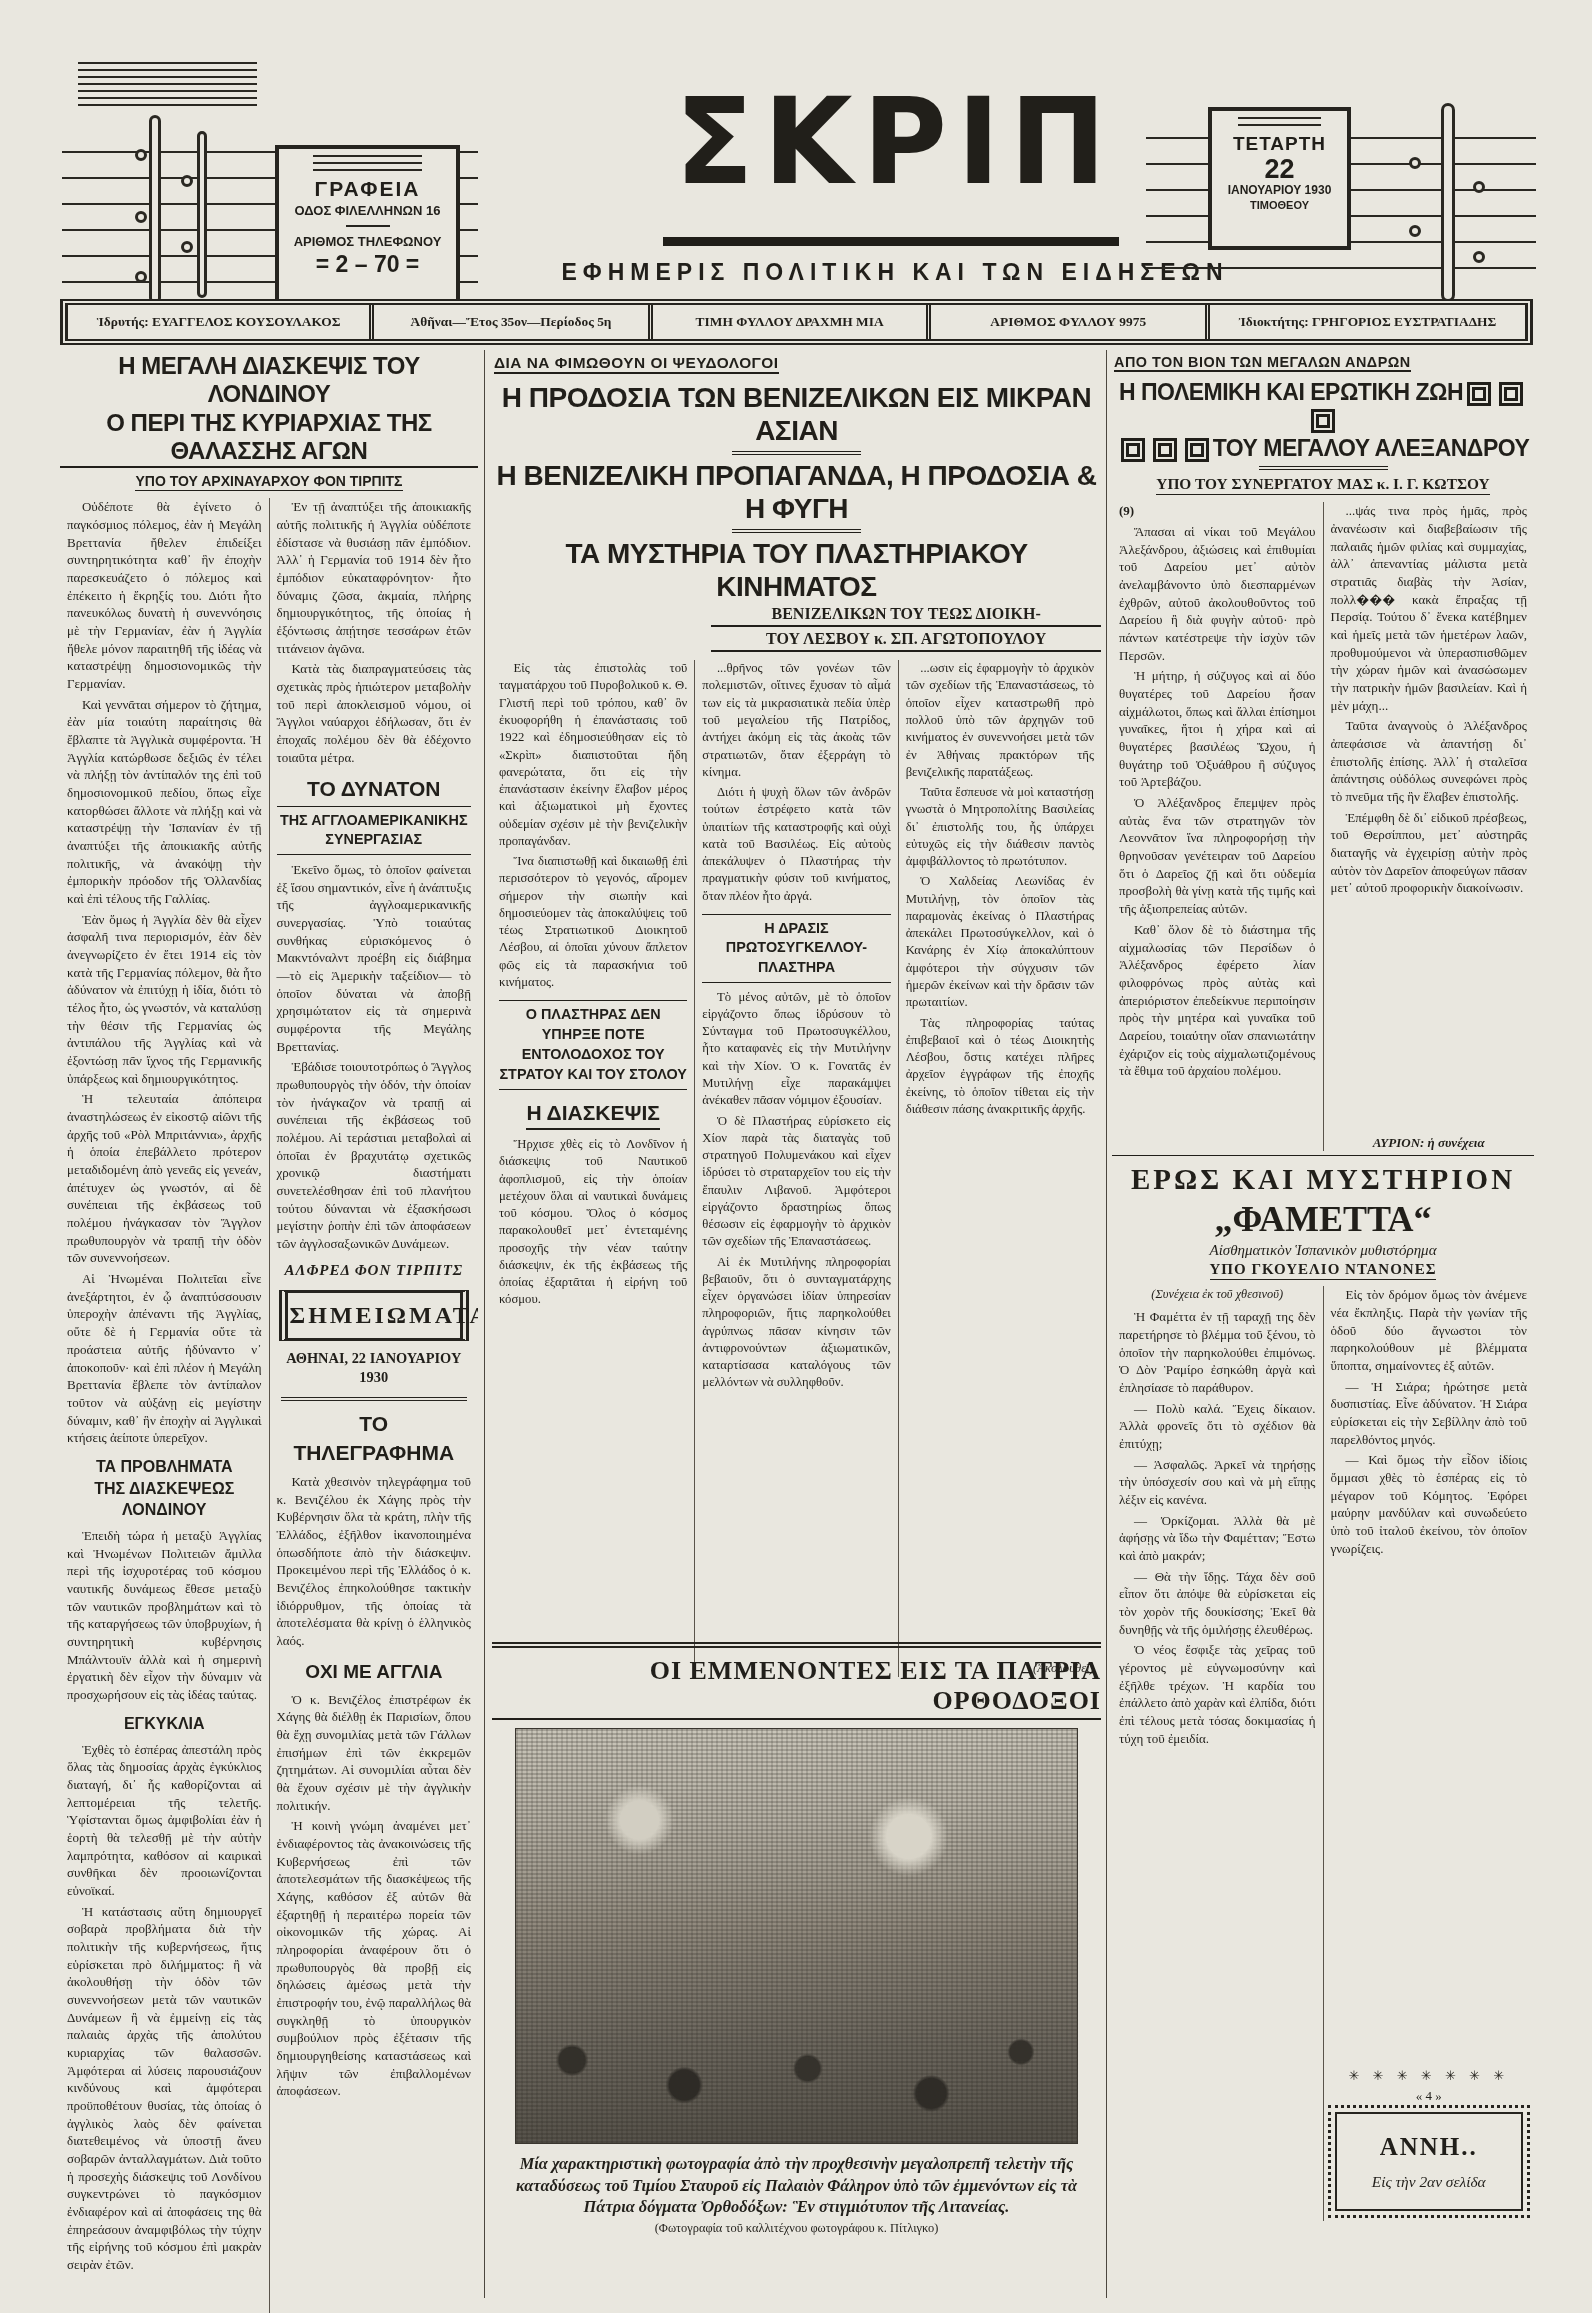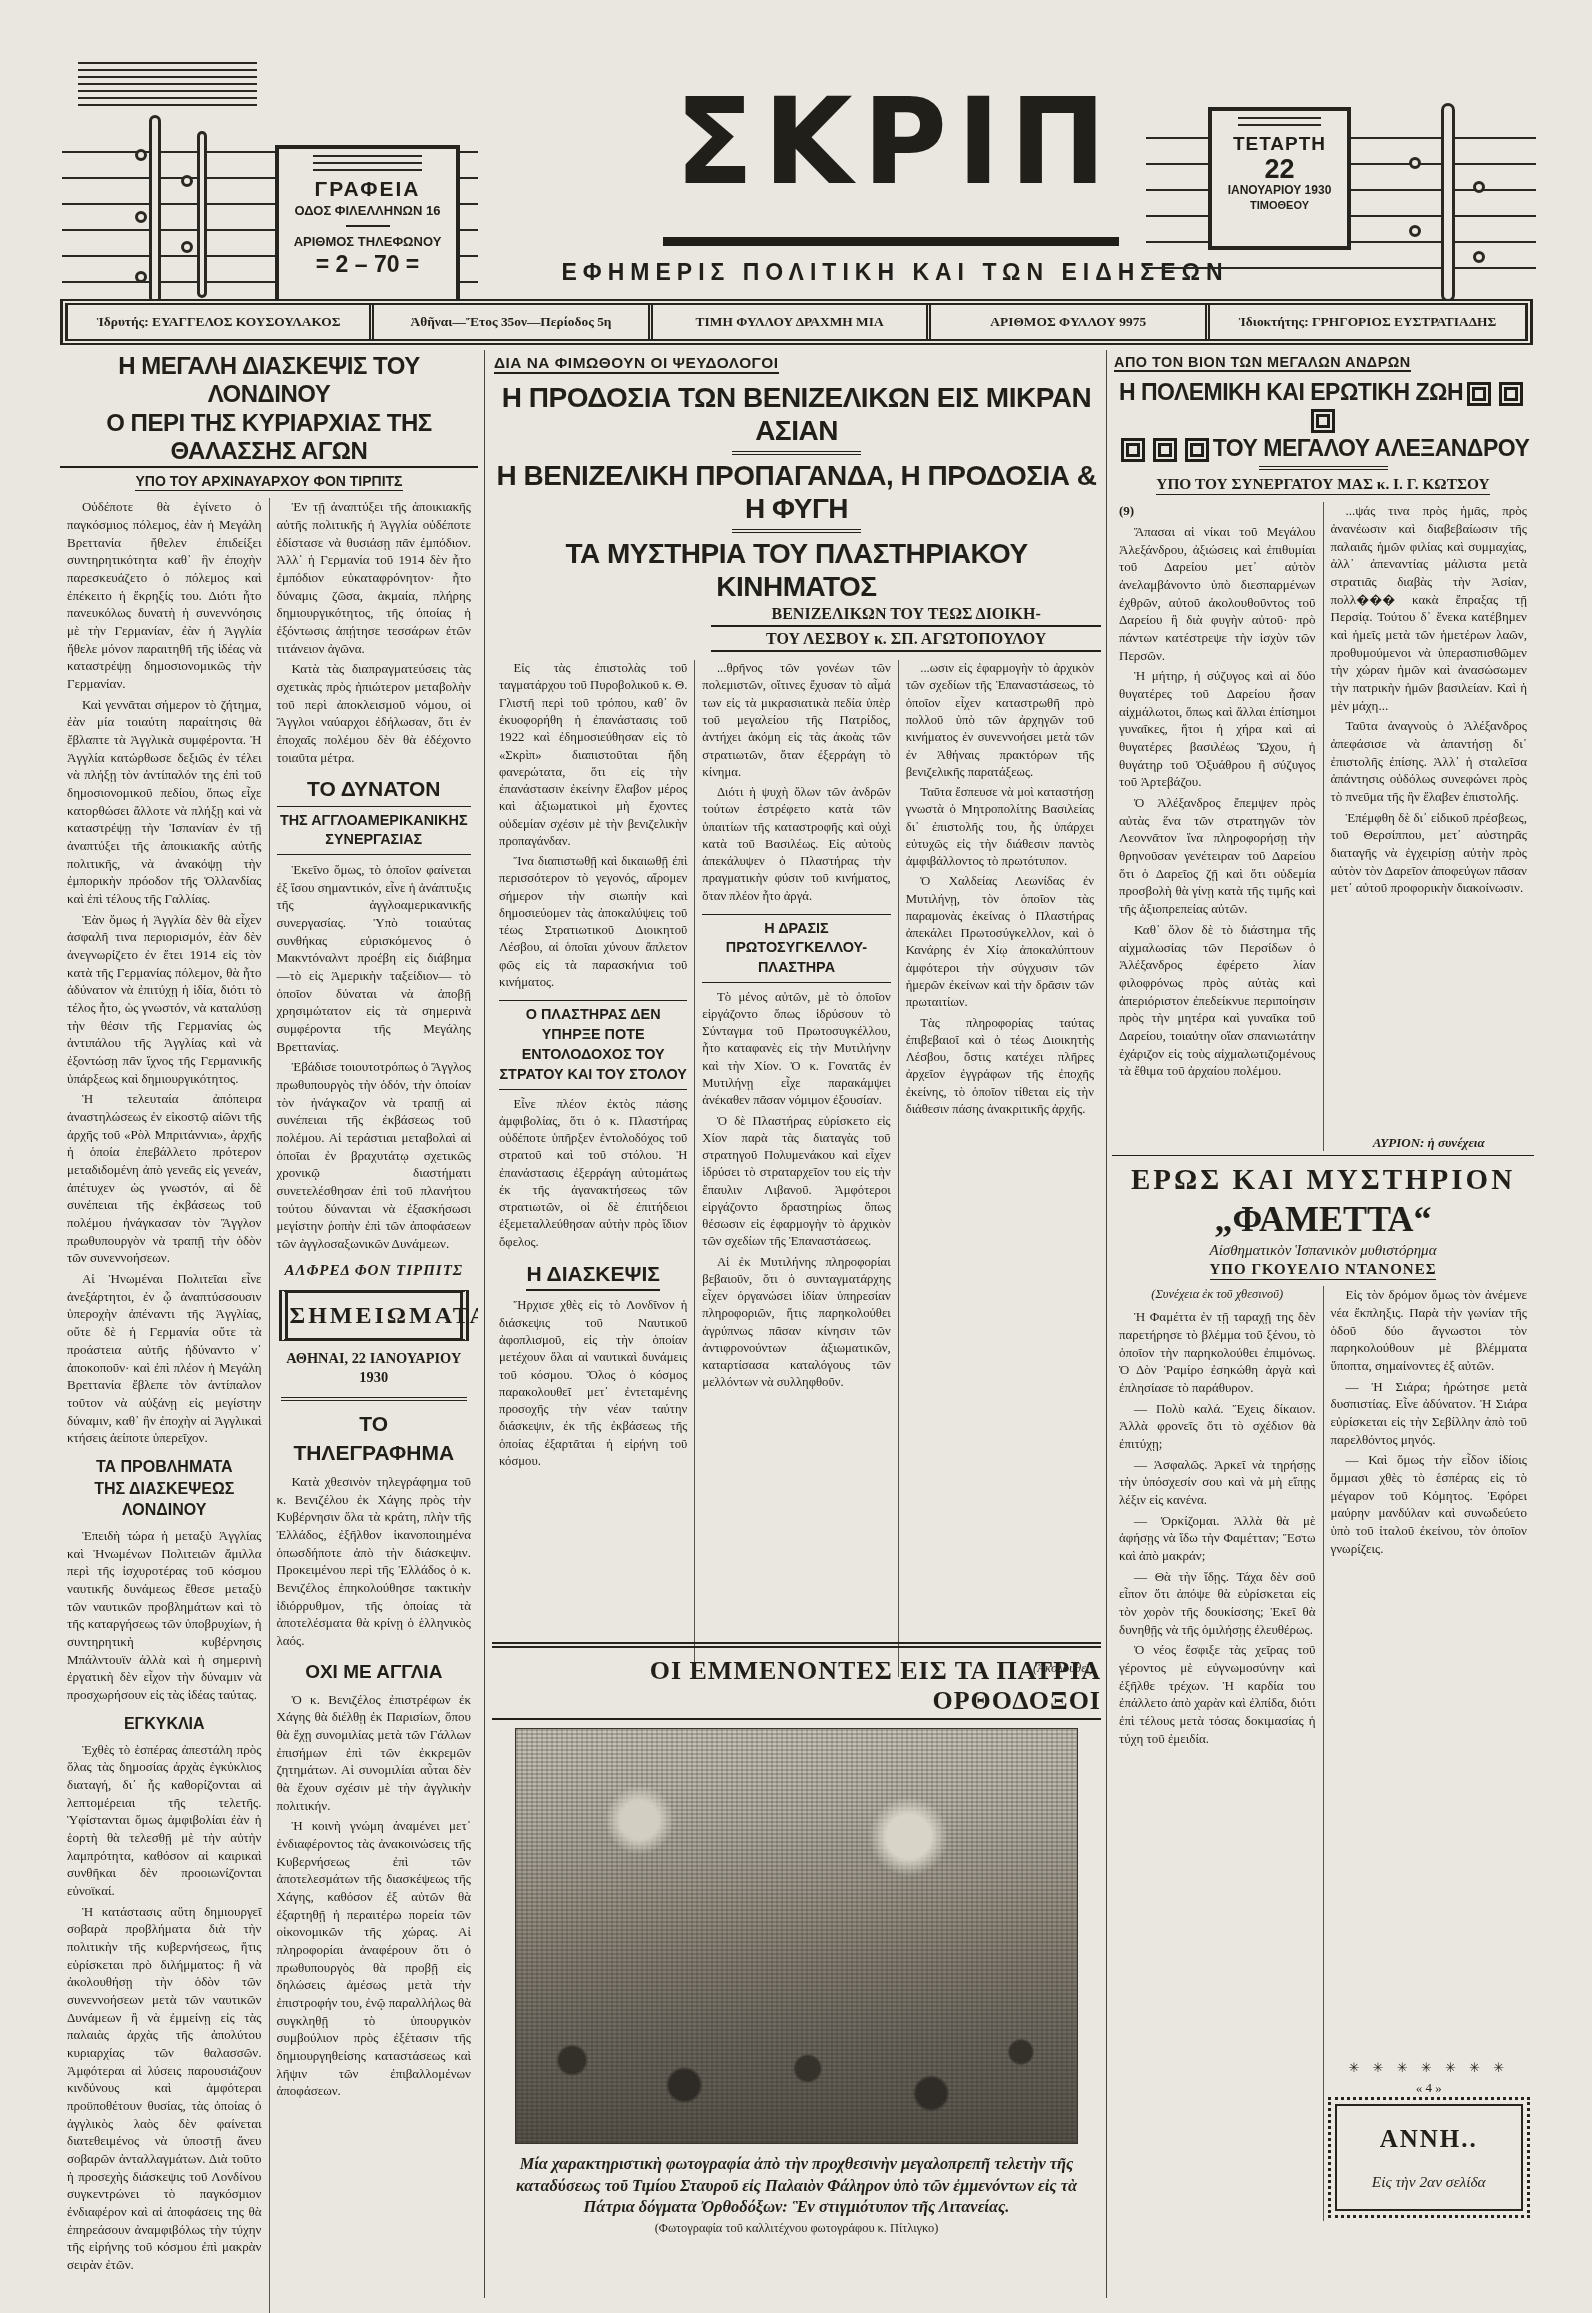"Εἶνε πλέον ἐκτὸς πάσης ἀμφιβολίας," p { html: <p>Εἶνε πλέον ἐκτὸς πάσης ἀμφιβολίας, ὅτι ὁ κ. Πλαστήρας οὐδέποτε ὑπῆρξεν ἐντολοδόχος τοῦ στρατοῦ καὶ τοῦ στόλου. Ἡ ἐπανάστασις ἐξερράγη αὐτομάτως ἐκ τῆς ἀγανακτήσεως τῶν στρατιωτῶν, οἱ δὲ ἐπιτήδειοι ἐξεμεταλλεύθησαν αὐτὴν πρὸς ἴδιον ὄφελος.</p> -> none }
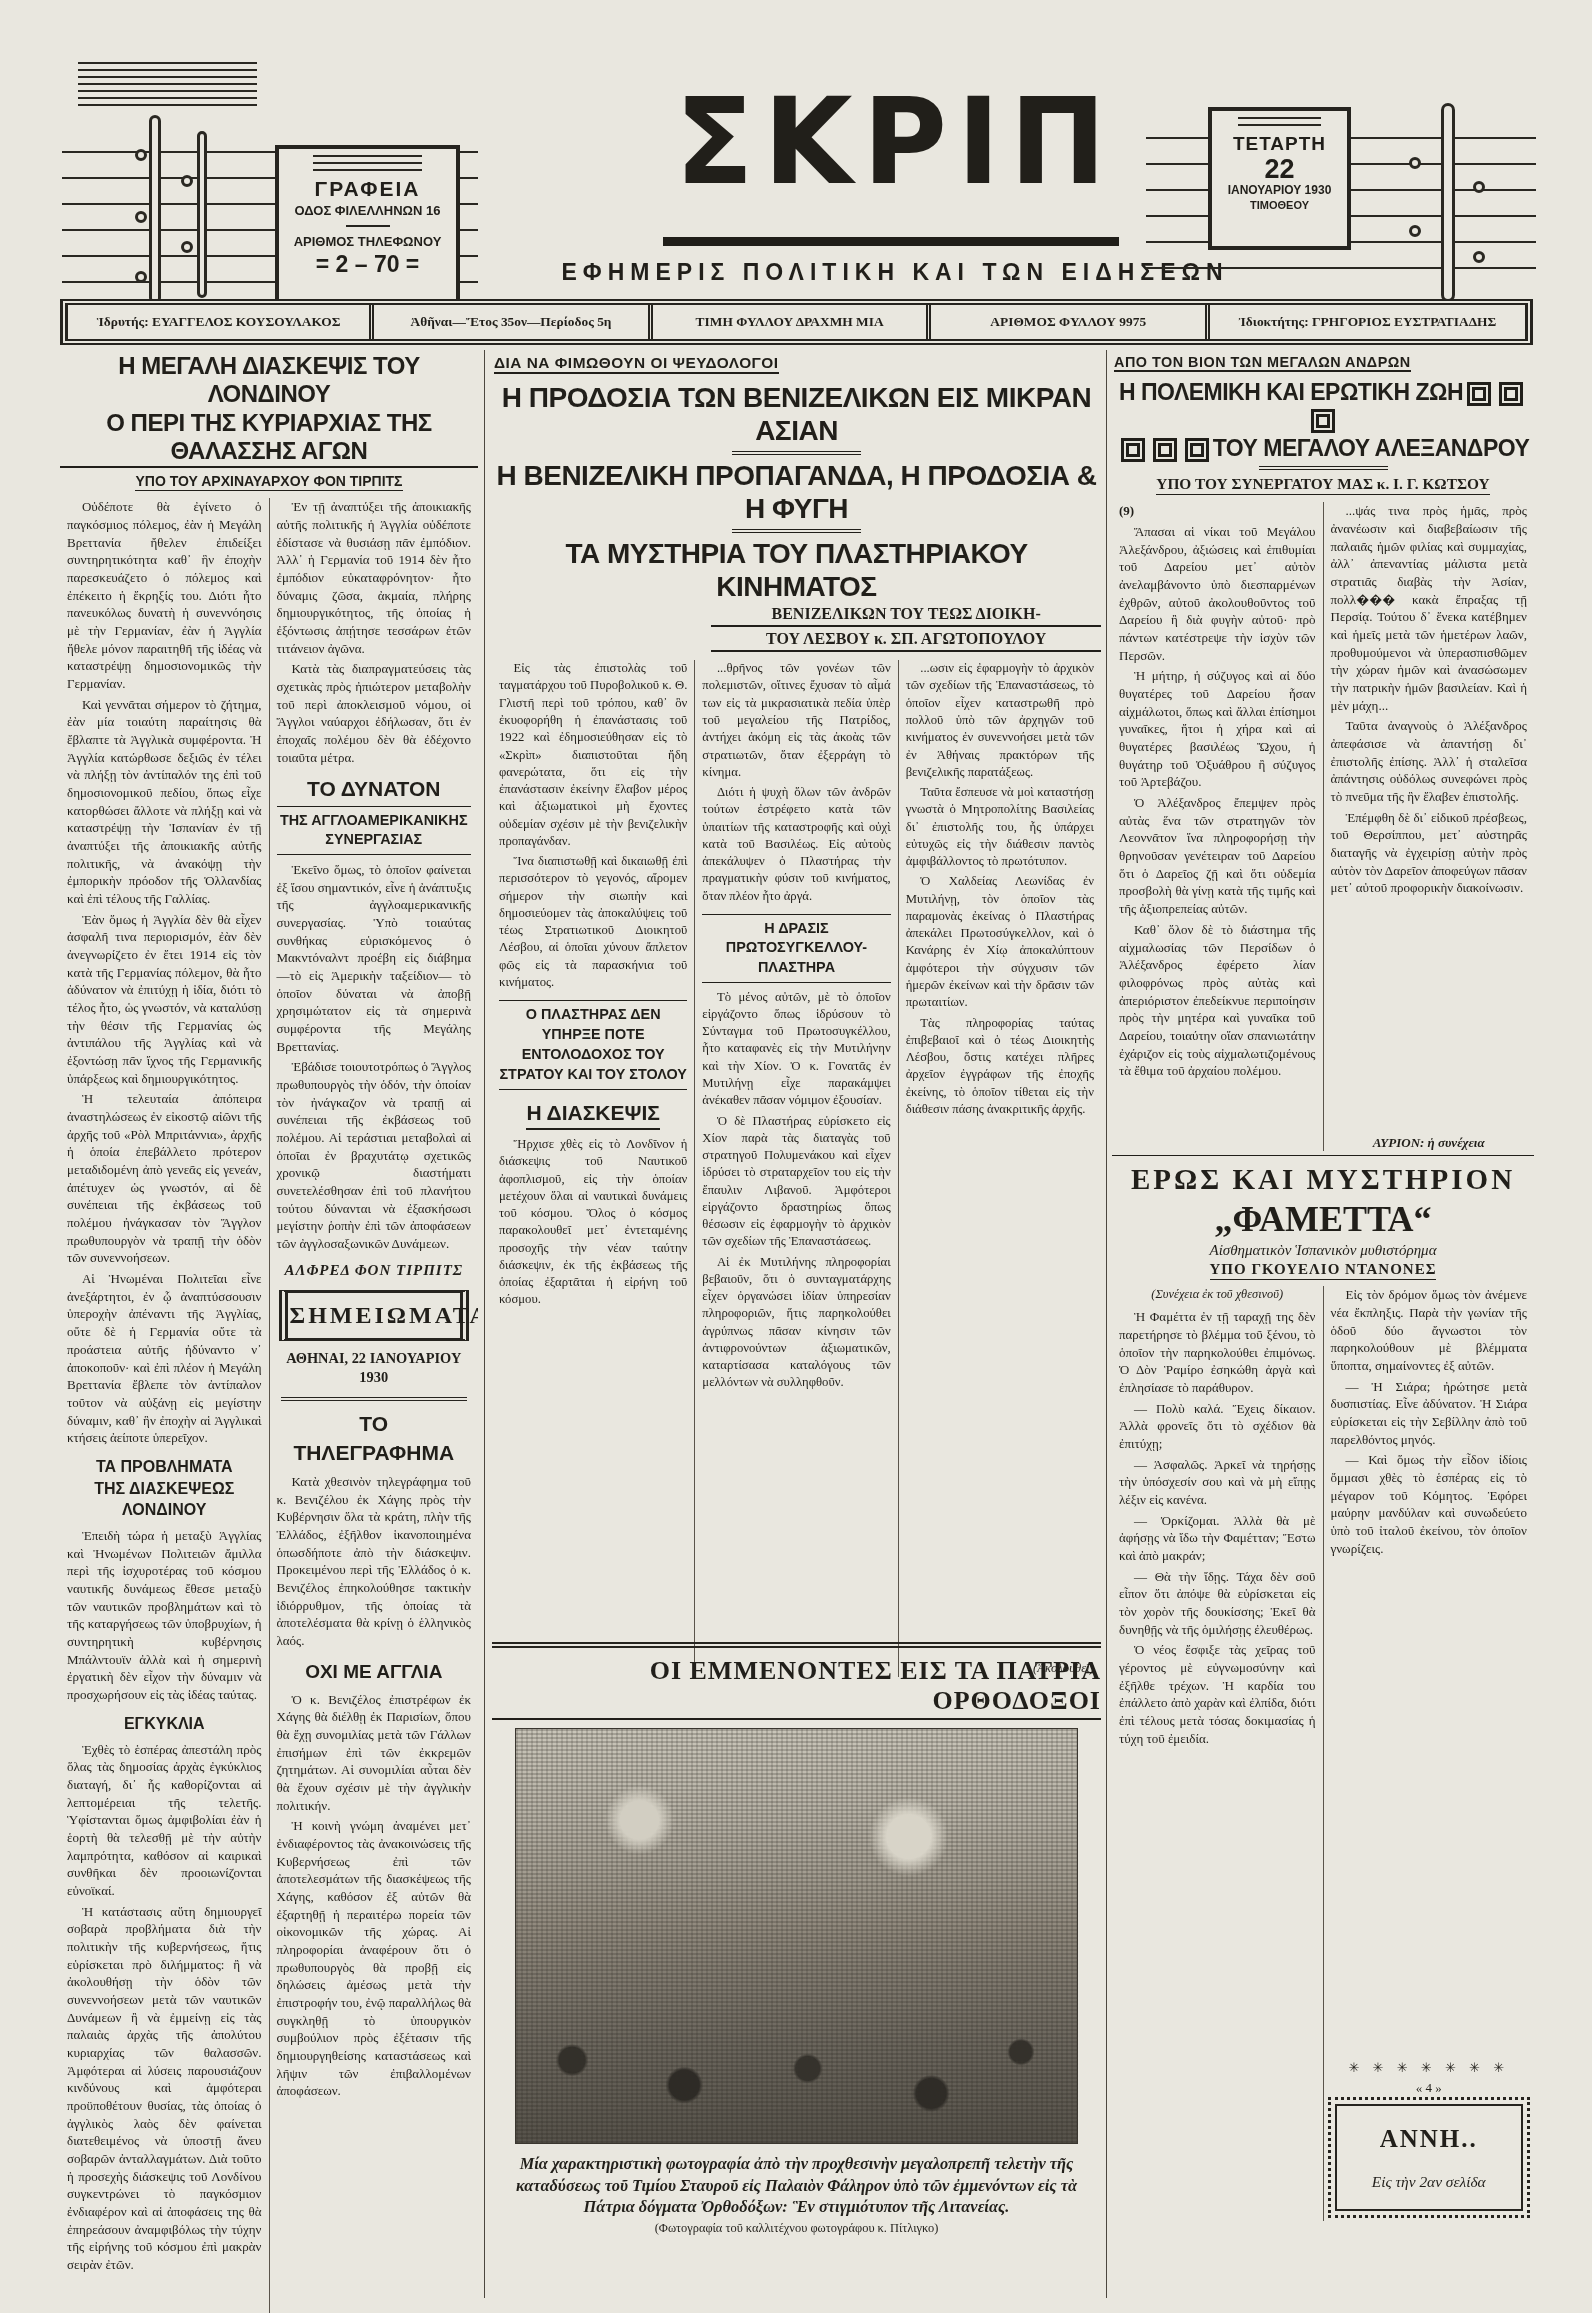"Εἰς τὴν 2αν σελίδα" .teaser .t-page { margin-top: 16px -> 8px }
